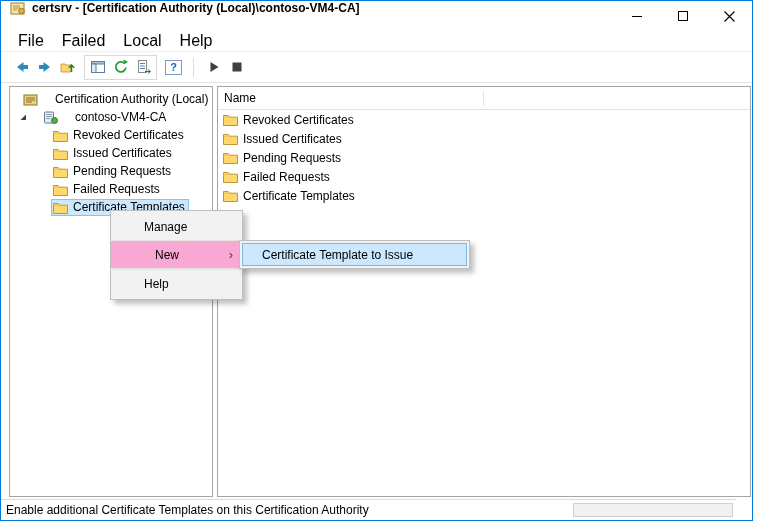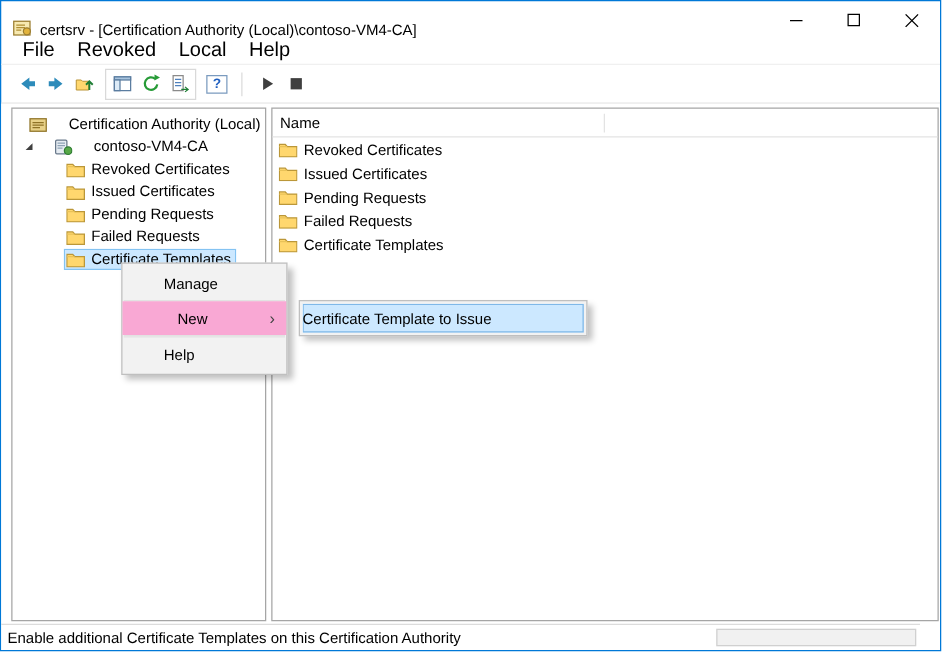"certsrv - [Certification Authority" .titlebar { align-items: flex-end -> flex-start; font-weight: none -> bold }
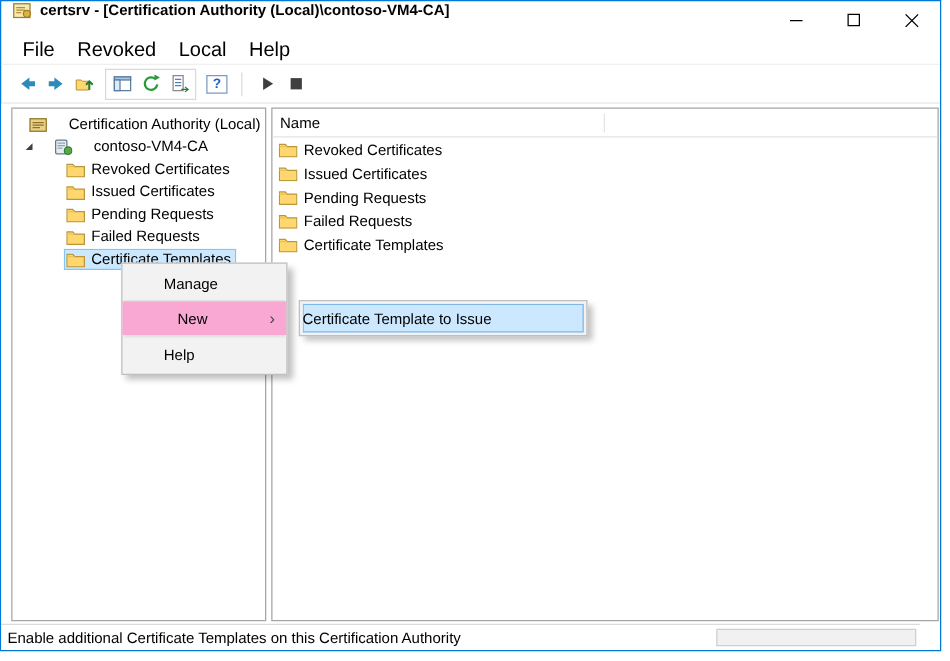"Revoked" span.menu-item { text: Revoked -> Failed }
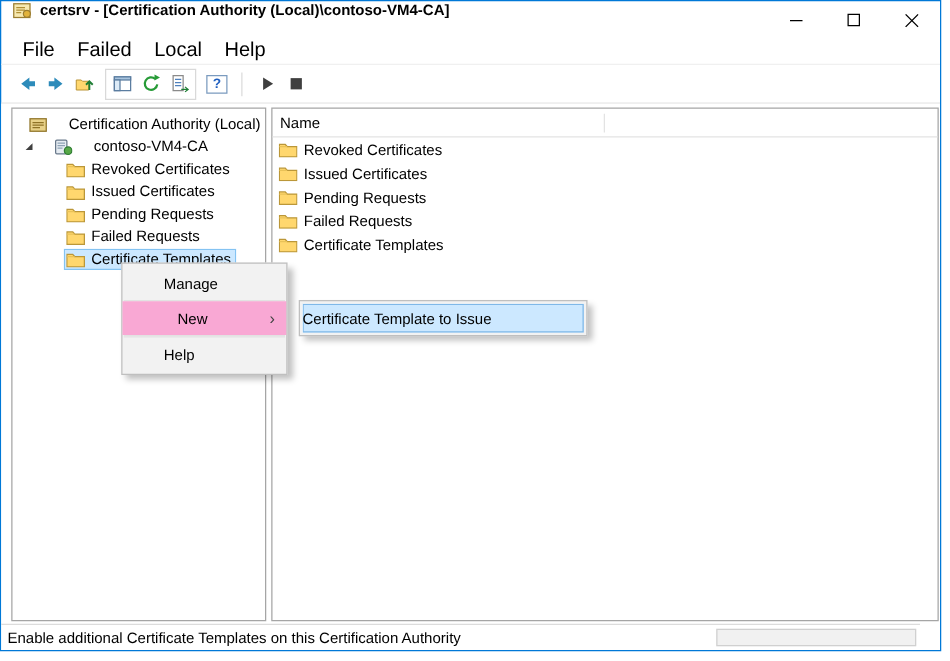"Manage" .context-menu { left: 96px -> 109px }
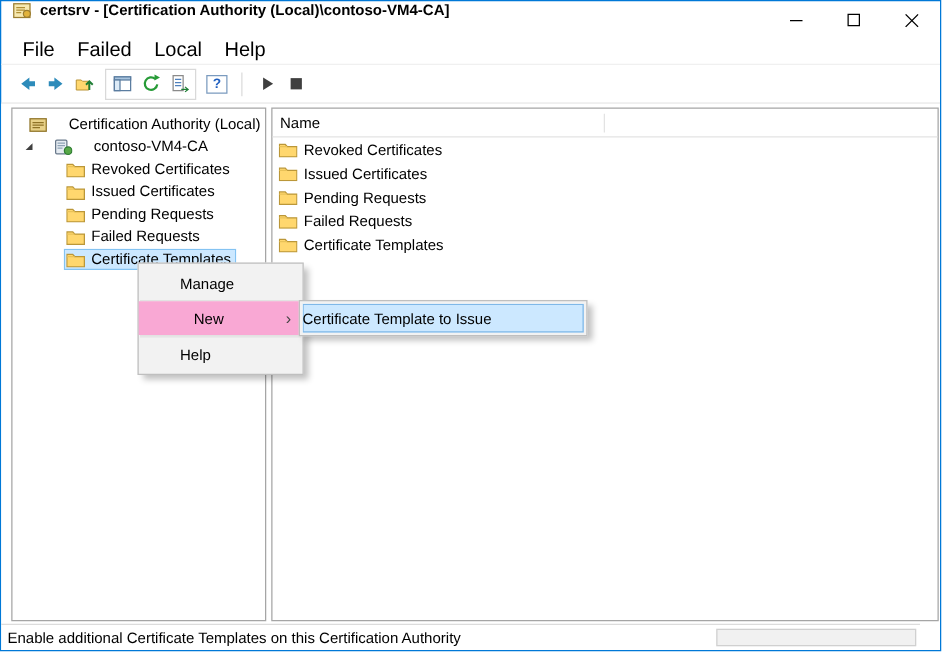"Certificate Template to Issue" .sm-item { padding-left: none -> 20px }
